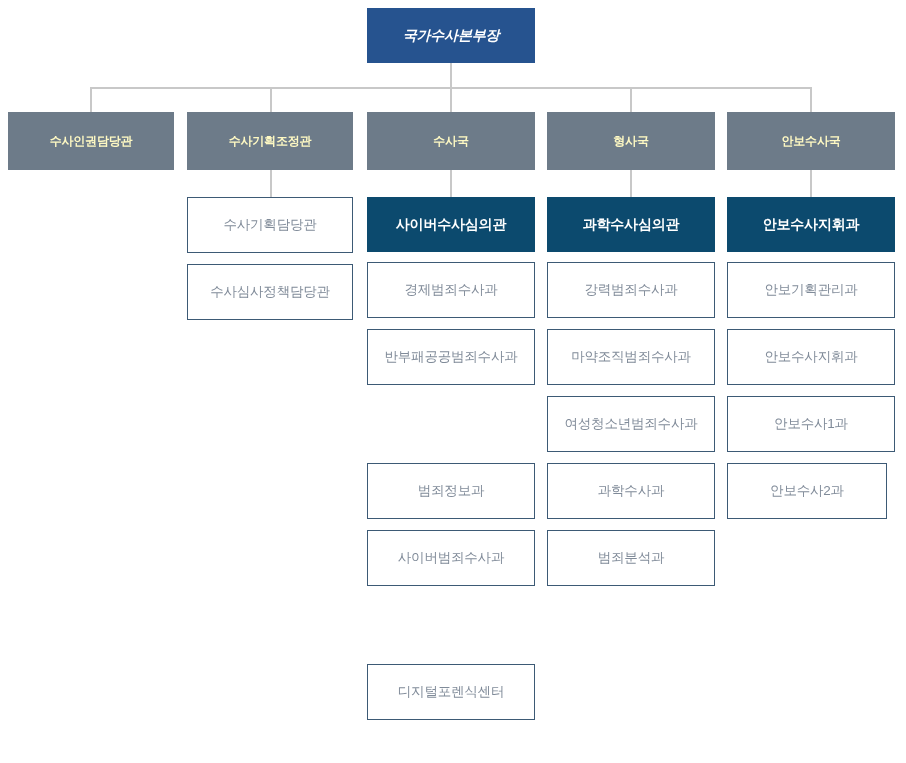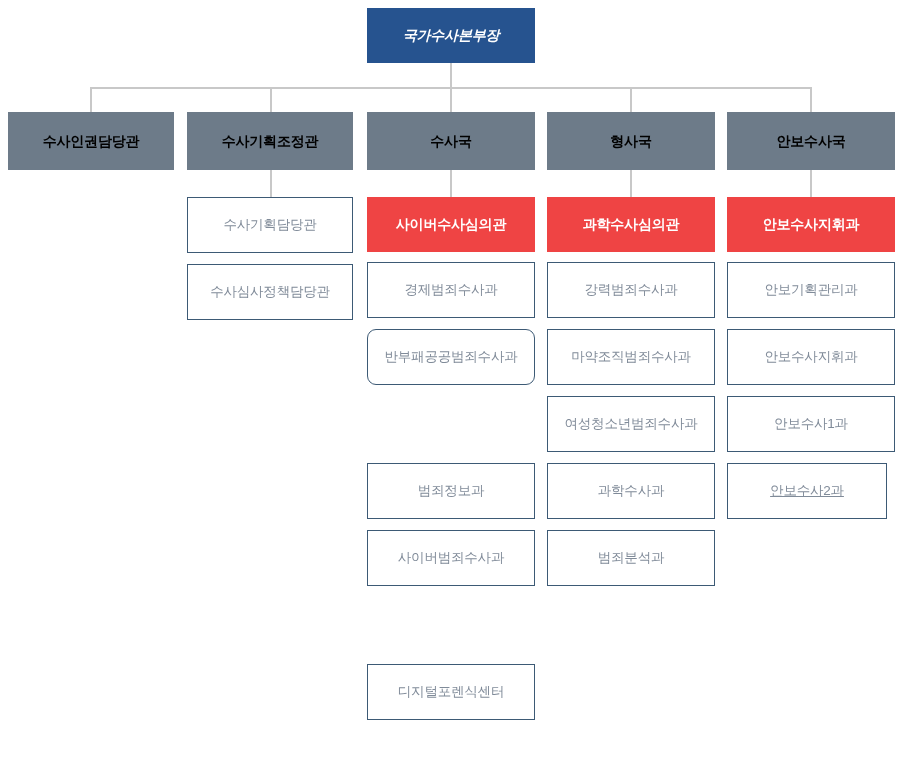"수사인권담당관" .box-bureau { color: #000000 -> #fef9c3; font-size: 14px -> 12px }
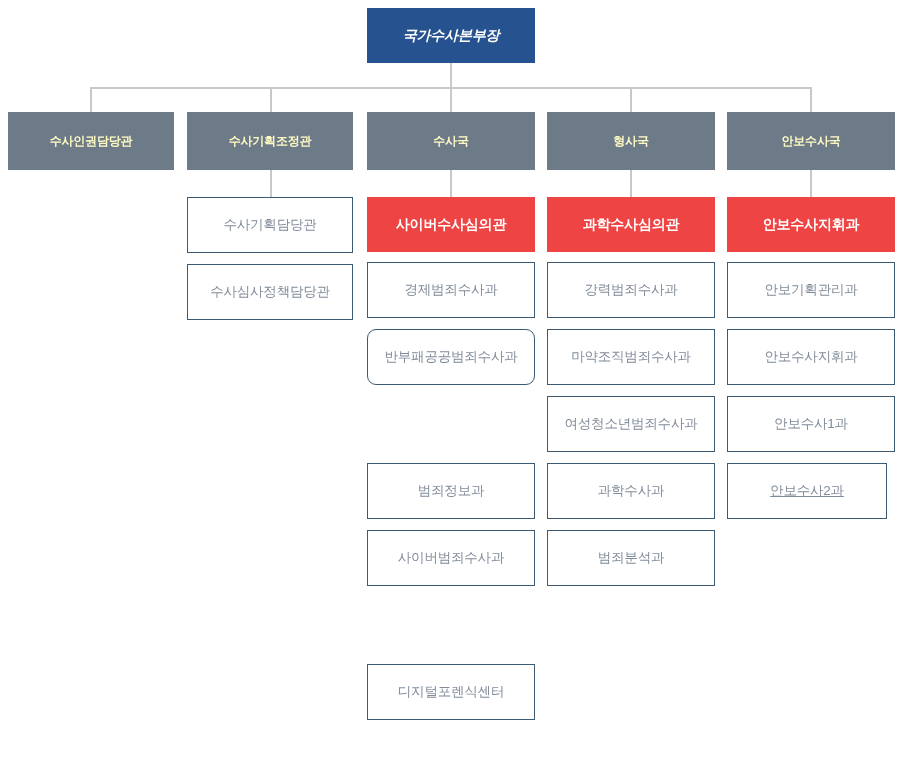"사이버수사심의관" .box-dept { background: #ef4444 -> #0c4a6e }
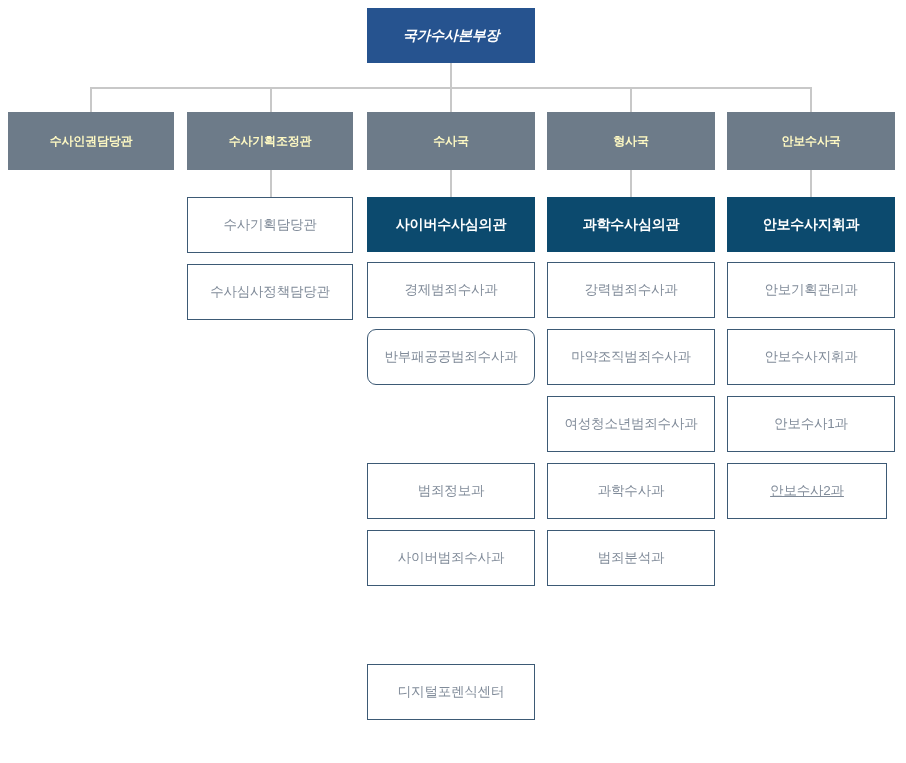"반부패공공범죄수사과" div.box { border-radius: 9px -> none }
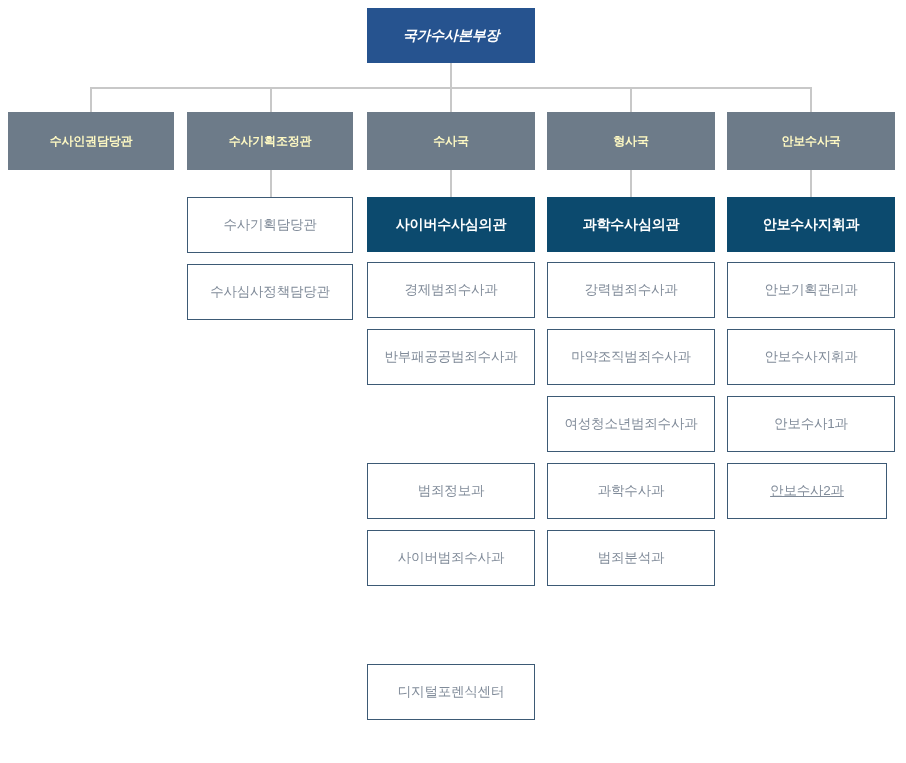"안보수사2과" div.box { text-decoration: underline -> none }
